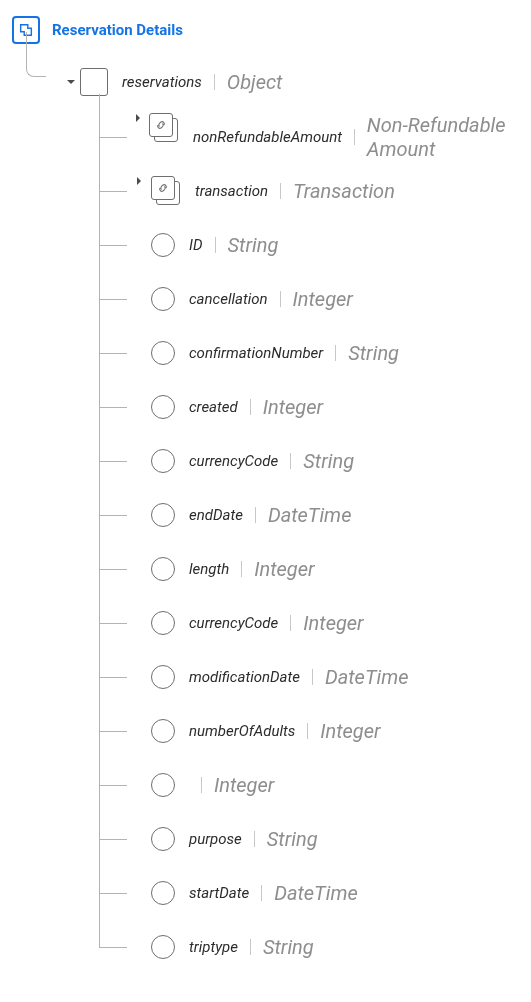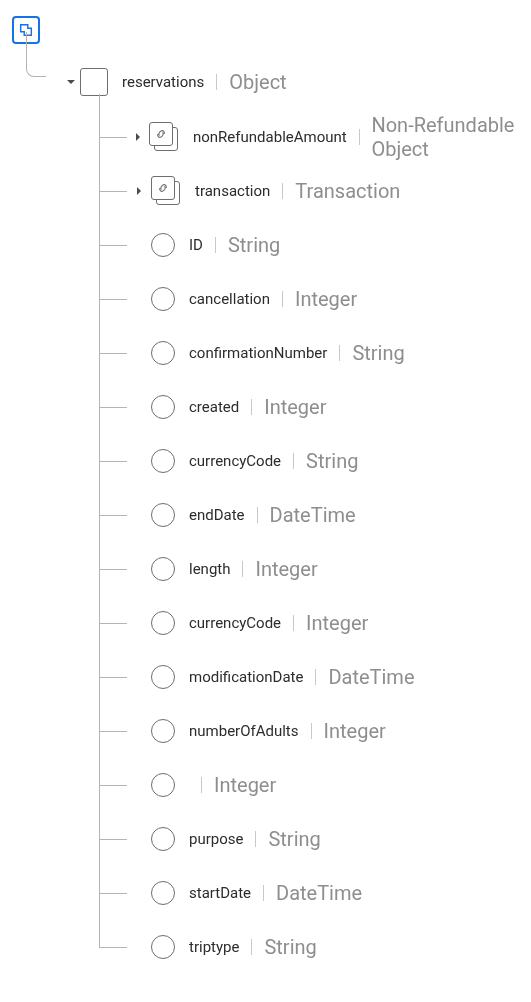"Reservation Details" div.root-title { html: none -> <div>Reservation Details</div> }
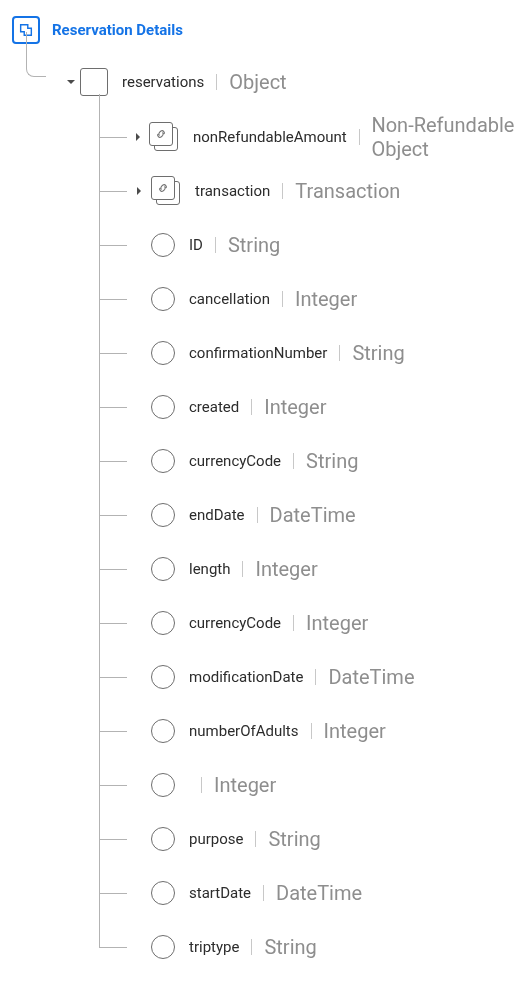"reservations" .label-pair { font-style: none -> italic }
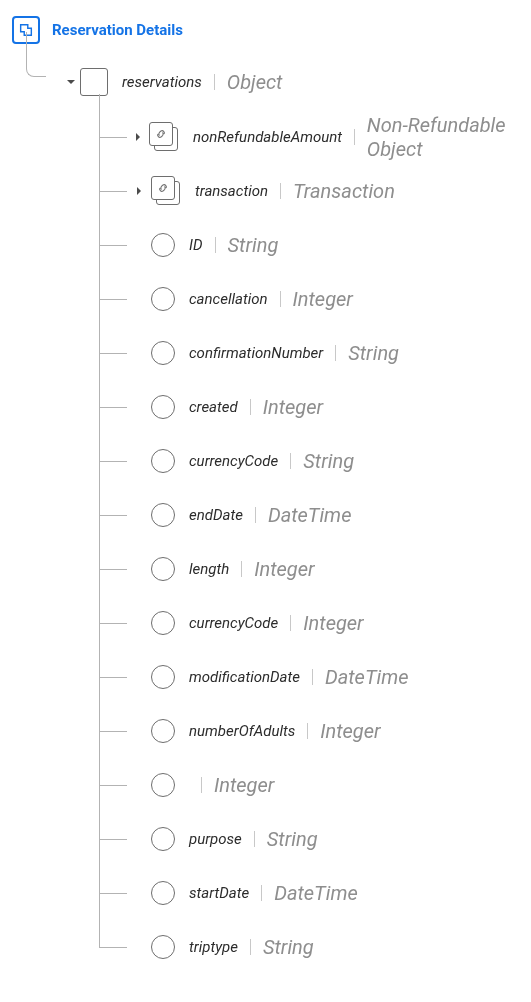"nonRefundableAmount" .child-row .node { align-items: center -> none }
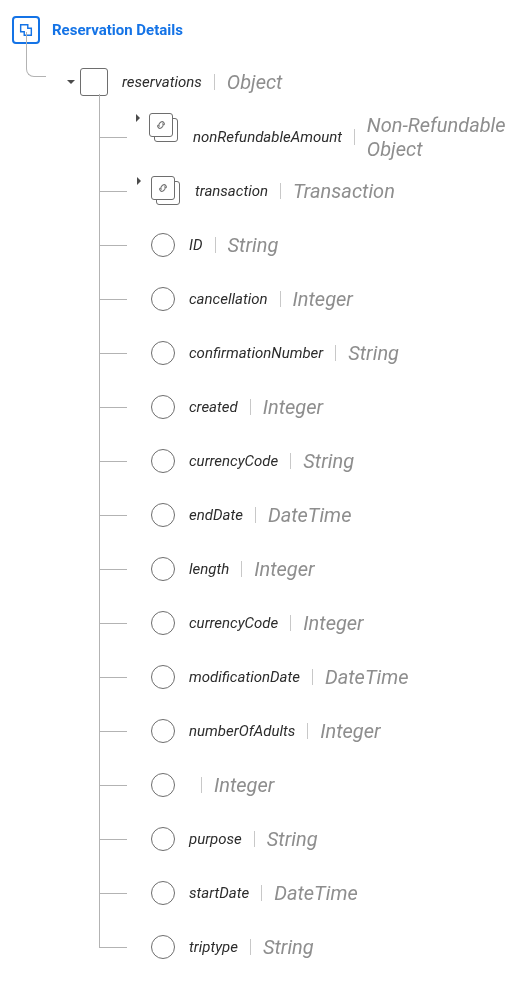"Non-Refundable Object" span.label-type { text: Object -> Amount }
